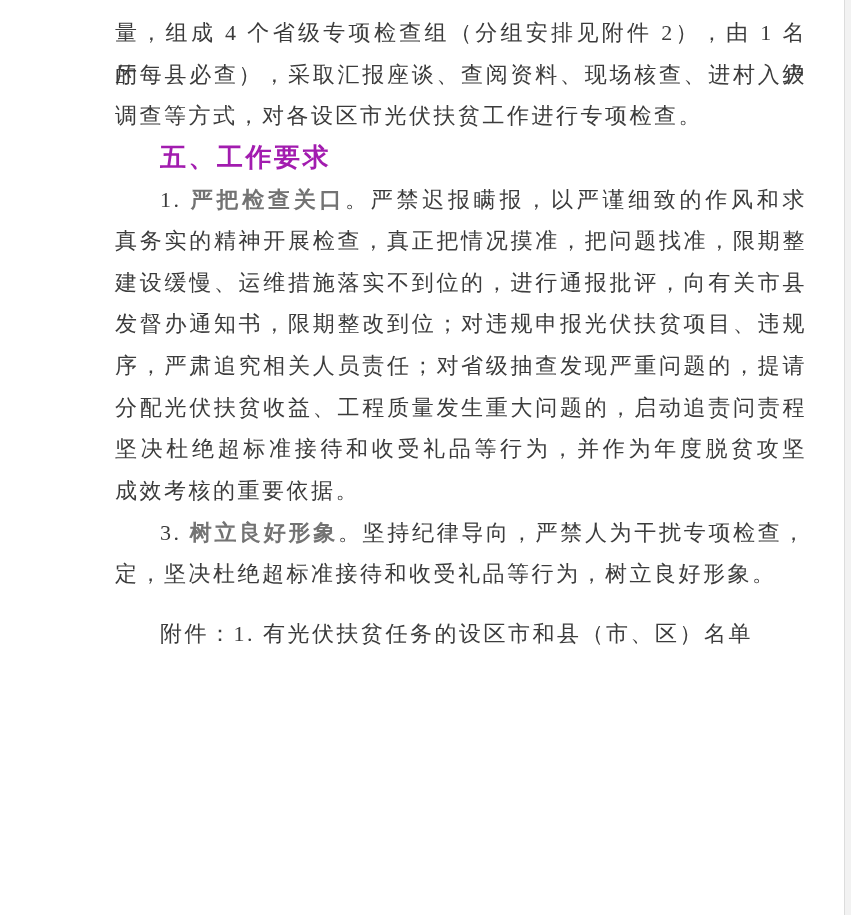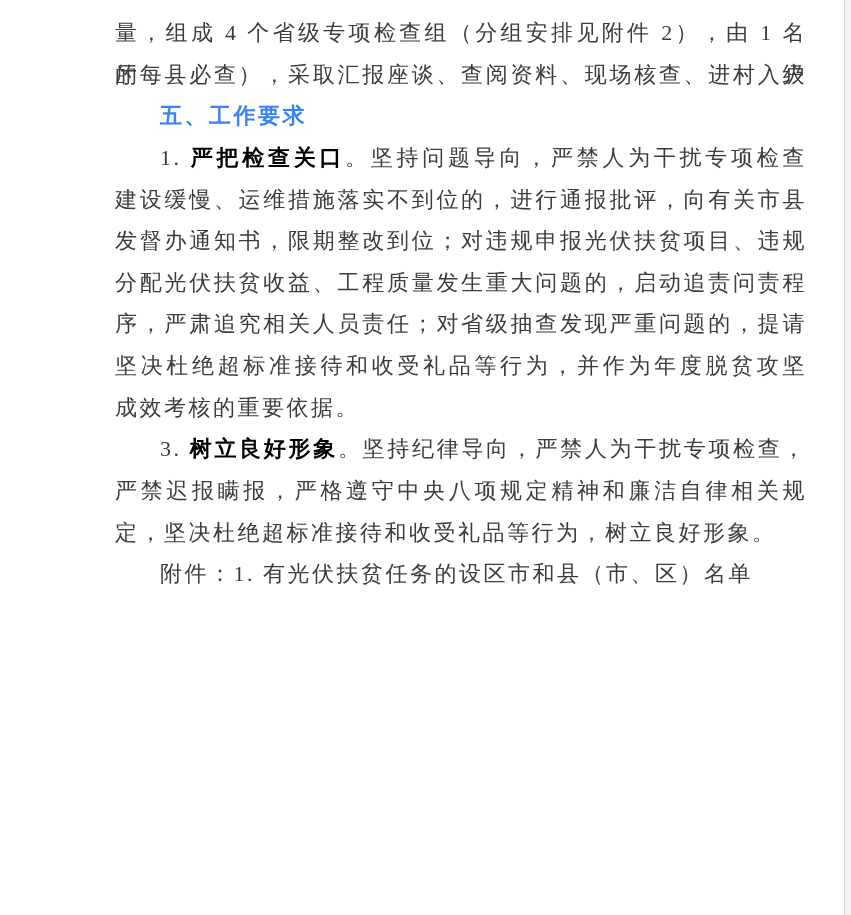"调查等方式，对各设区市光伏扶贫工作进行专项检查。" div.ln { html: none -> <div><span>调查等方式，对各设区市光伏扶贫工作进行专项检查。</span></div> }
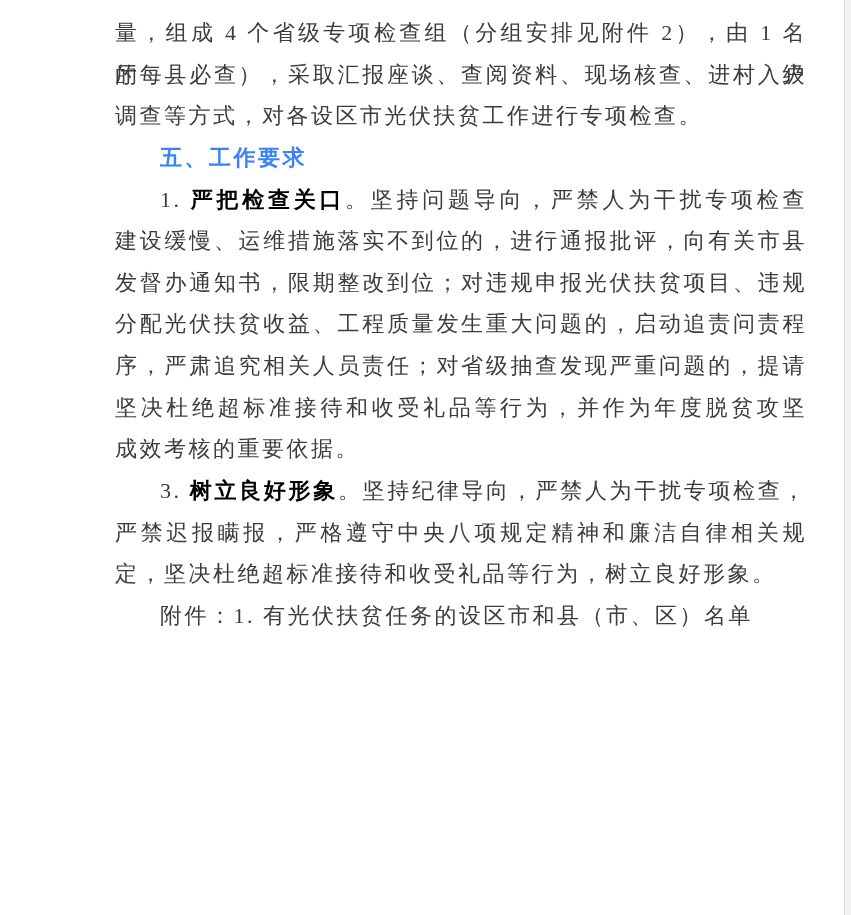"五、工作要求" .ln.heading { color: #3b82f6 -> #a21caf; font-size: 22px -> 26px }
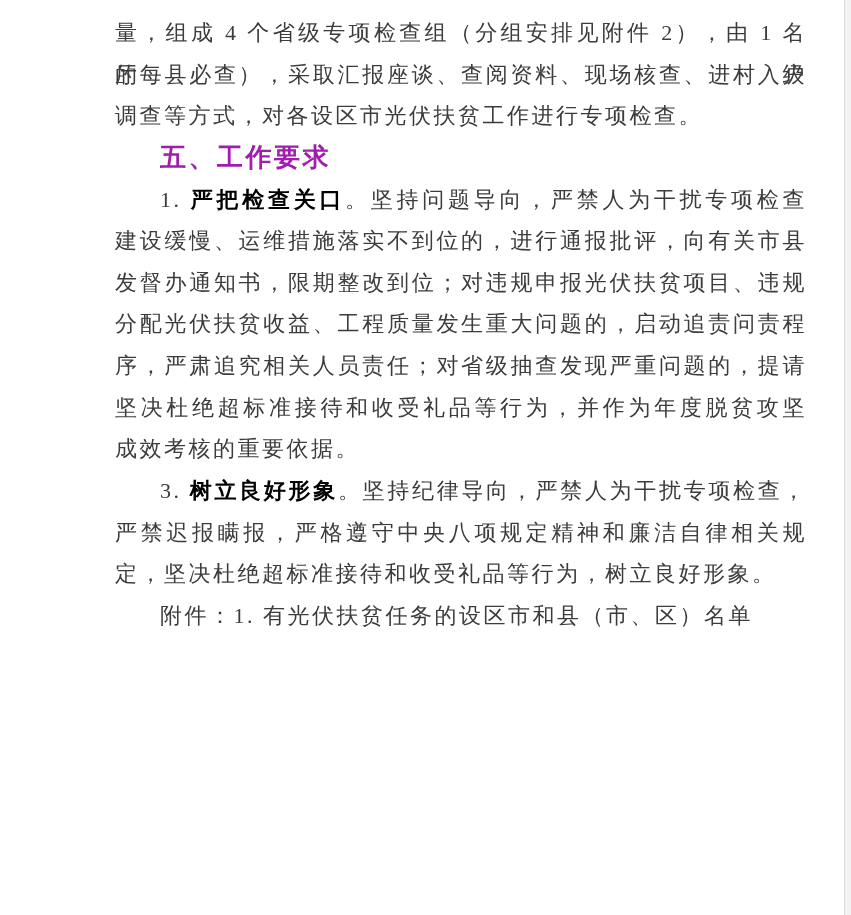"严把检查关口" .em { color: #000000 -> #737373 }
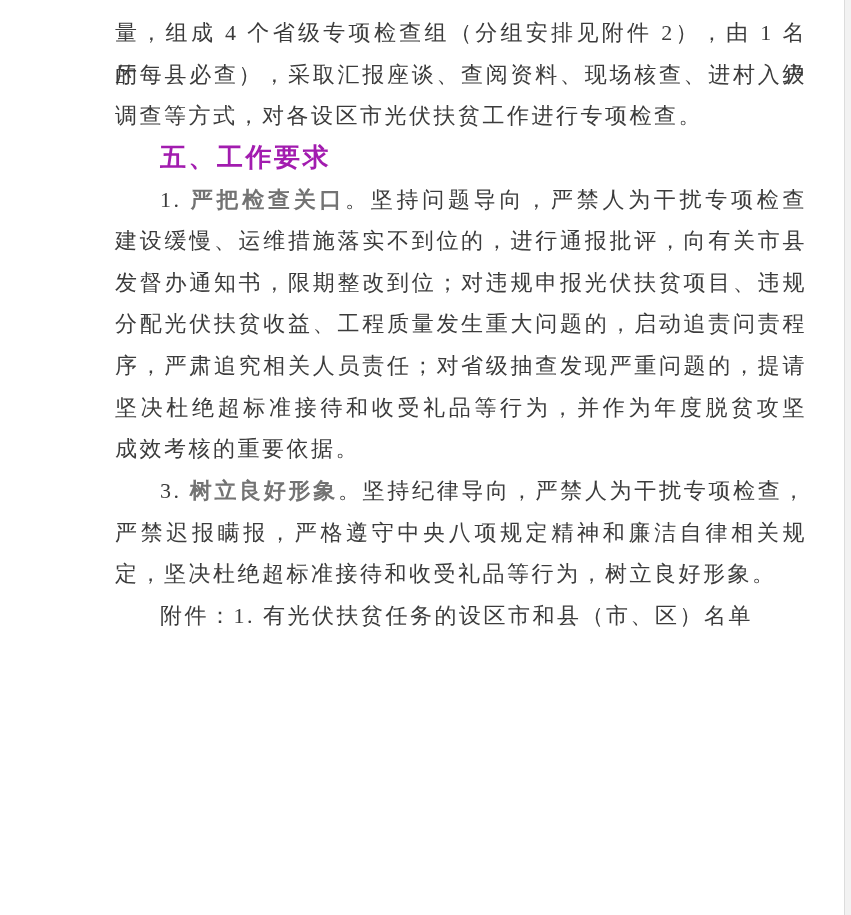"。坚持问题导向，严禁人为干扰专项检查" span { text: 坚持问题导向，严禁人为干扰专项检查 -> 严禁迟报瞒报，以严谨细致的作风和求 }
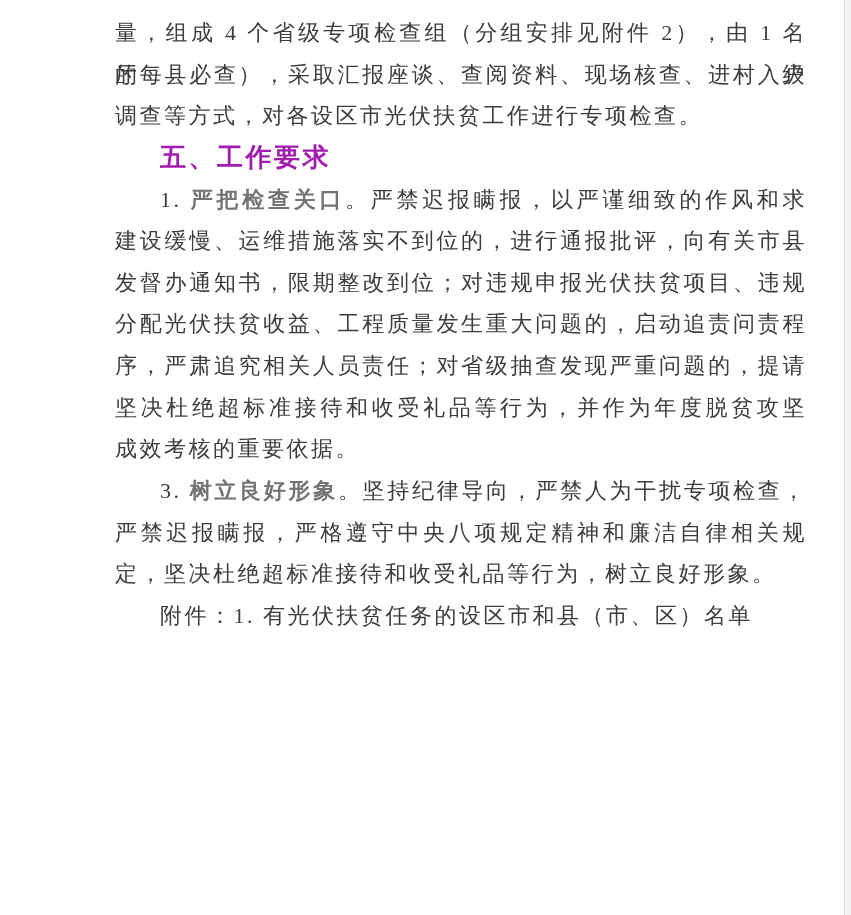"真务实的精神开展检查，真正把情况摸准，把问题找准，限期整" div.ln { html: none -> <div><span>真务实的精神开展检查，真正把情况摸准，把问题找准，限期整</span></div> }
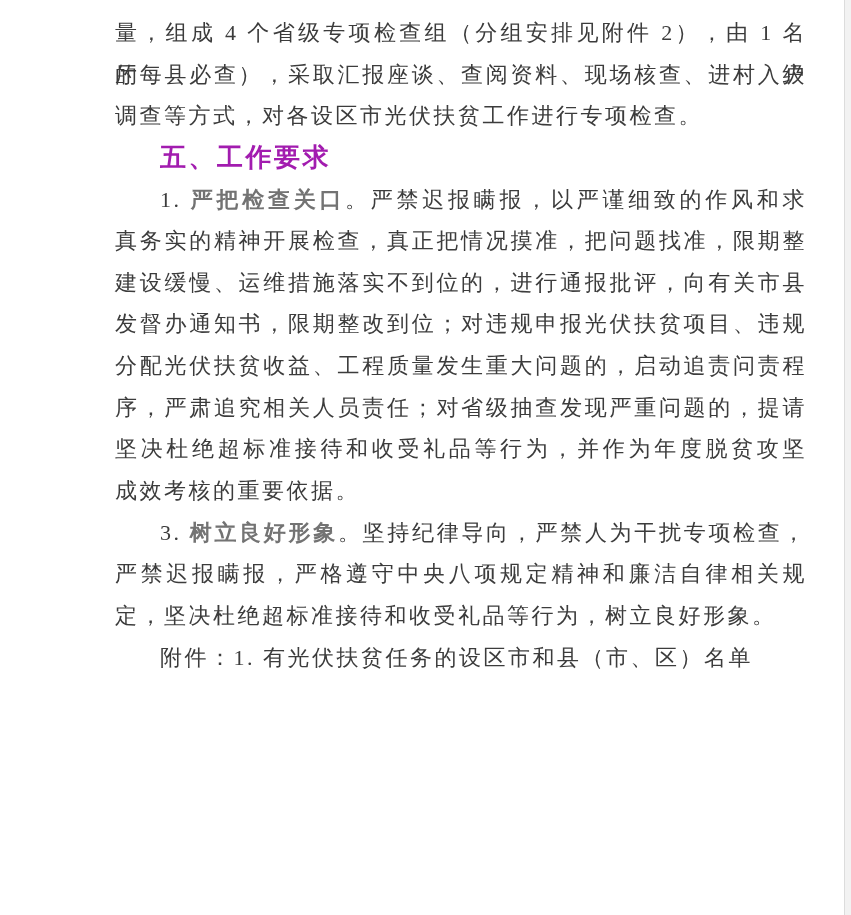"分配光伏扶贫收益、工程质量发生重大问题的，启动追责问责程" div.ln { order: before "序，严肃追究相关人员责任；对省级抽查发现严重问题的，提请" -> after "序，严肃追究相关人员责任；对省级抽查发现严重问题的，提请" }
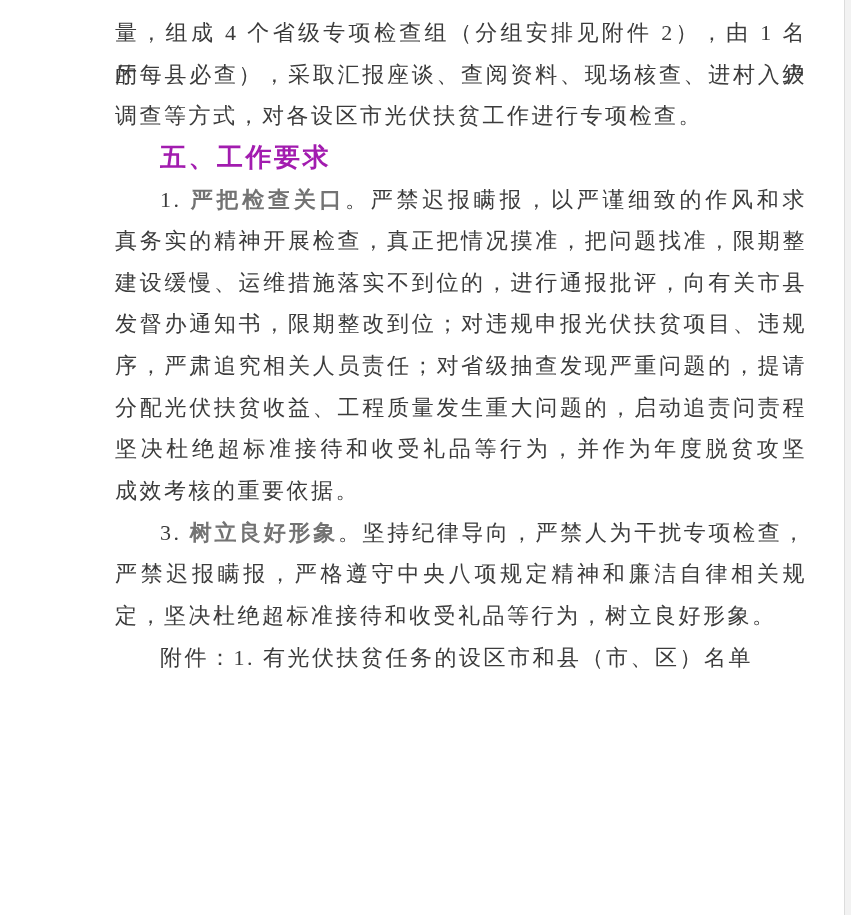"严禁迟报瞒报，严格遵守中央八项规定精神和廉洁自律相关规" div.ln { html: <div><span>严禁迟报瞒报，严格遵守中央八项规定精神和廉洁自律相关规</span></div> -> none }
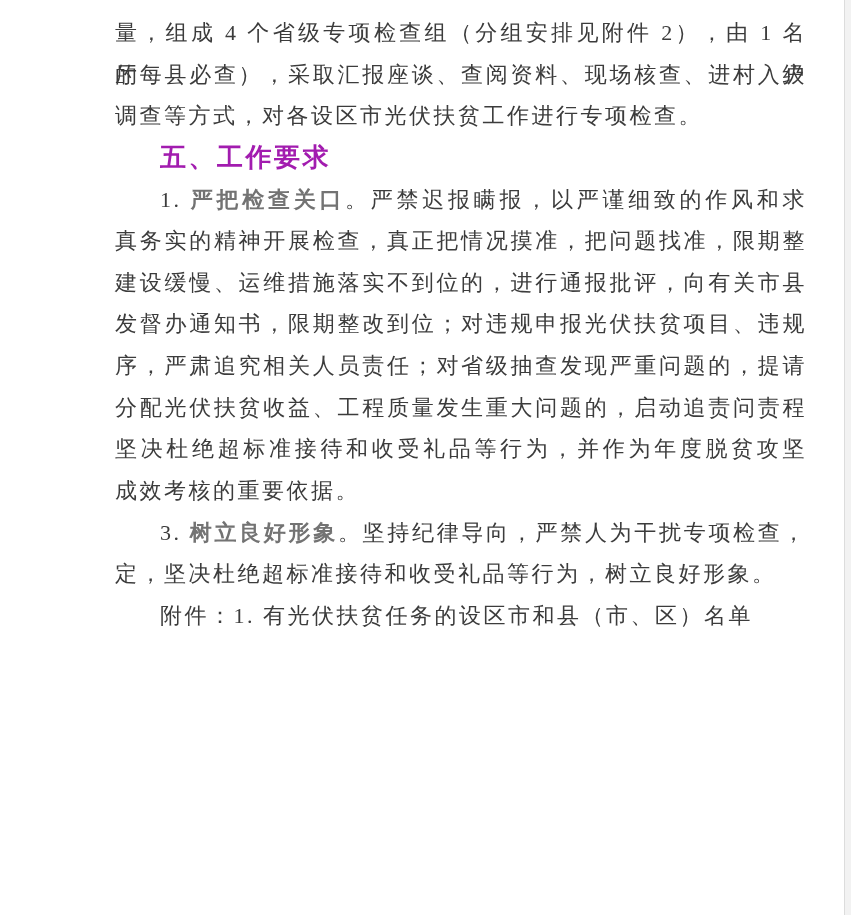"附件：1. 有光伏扶贫任务的设区市和县（市、区）名单" .ln.attach1 { margin-top: none -> 18px }
